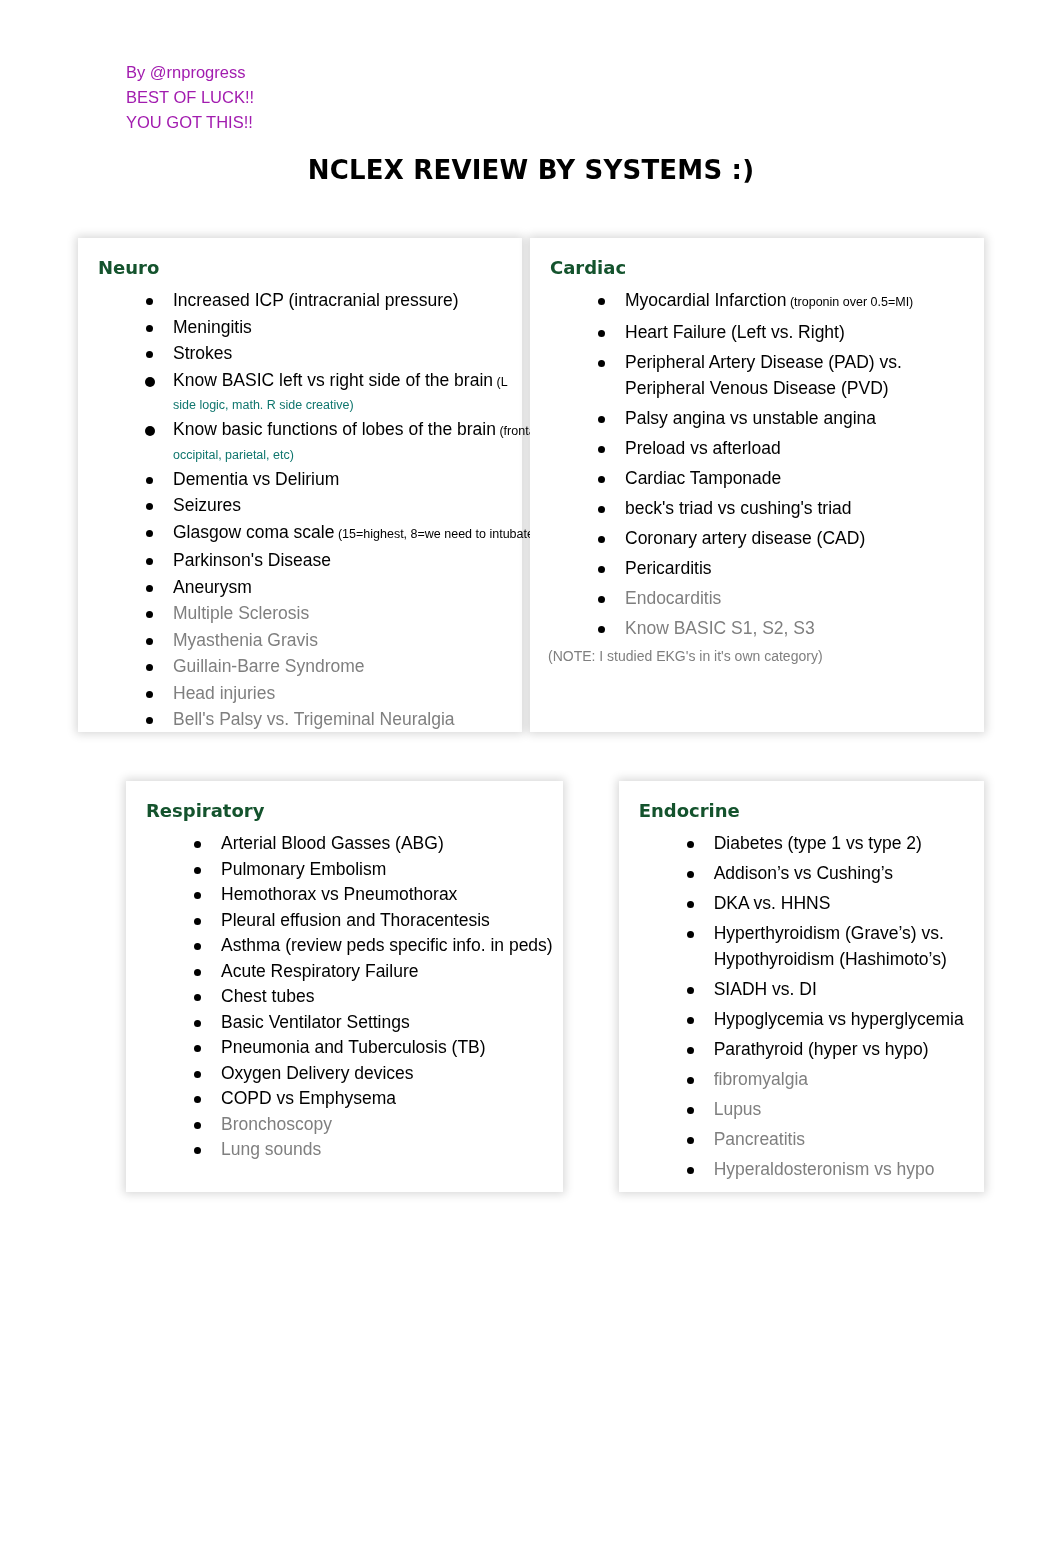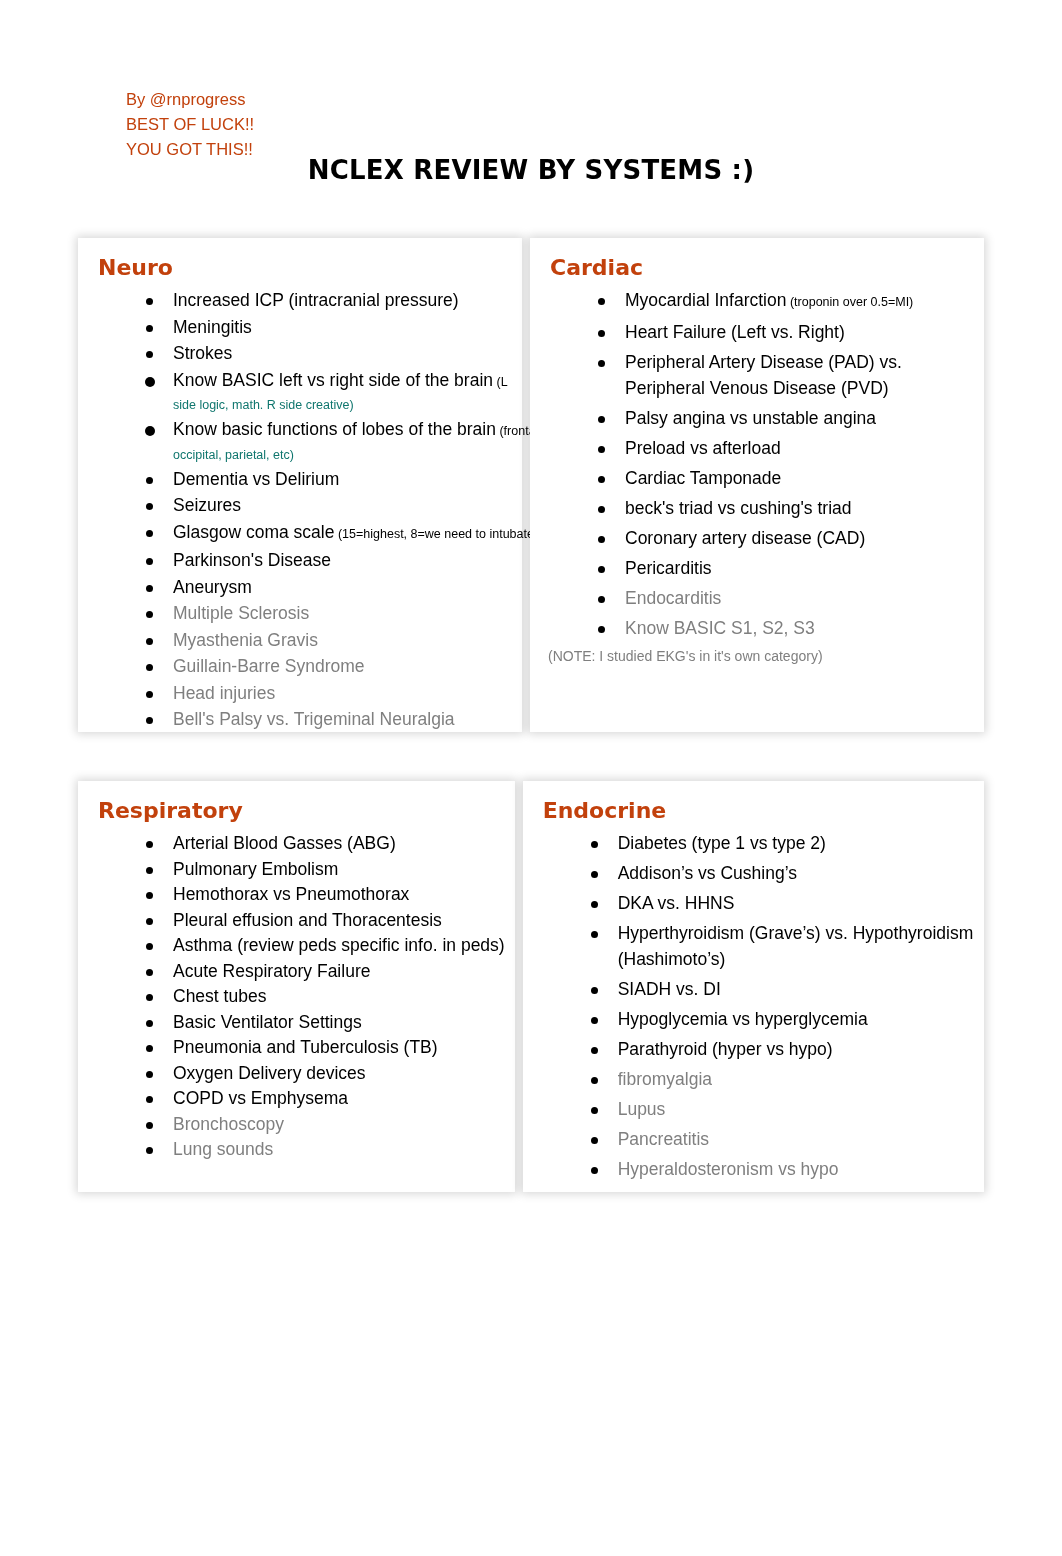"By @rnprogress" .byline { color: #c2410c -> #a21caf; margin-top: 27px -> none }
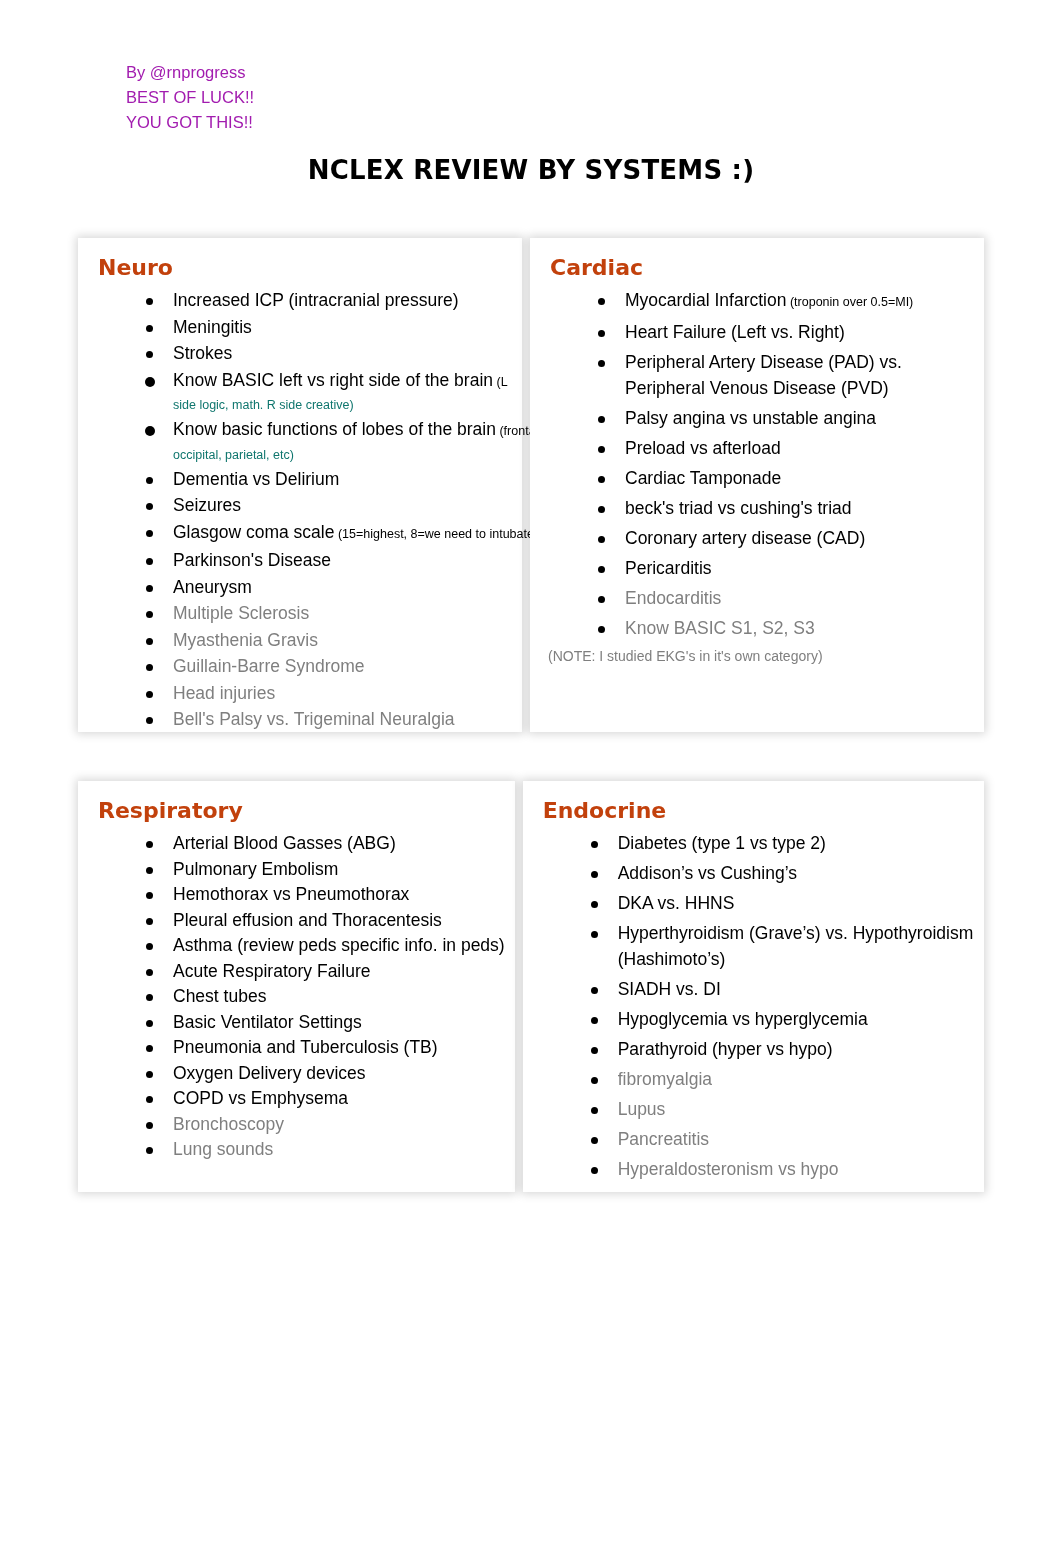"Neuro" .card-title { color: #c2410c -> #14532d; font-size: 22px -> 18px }
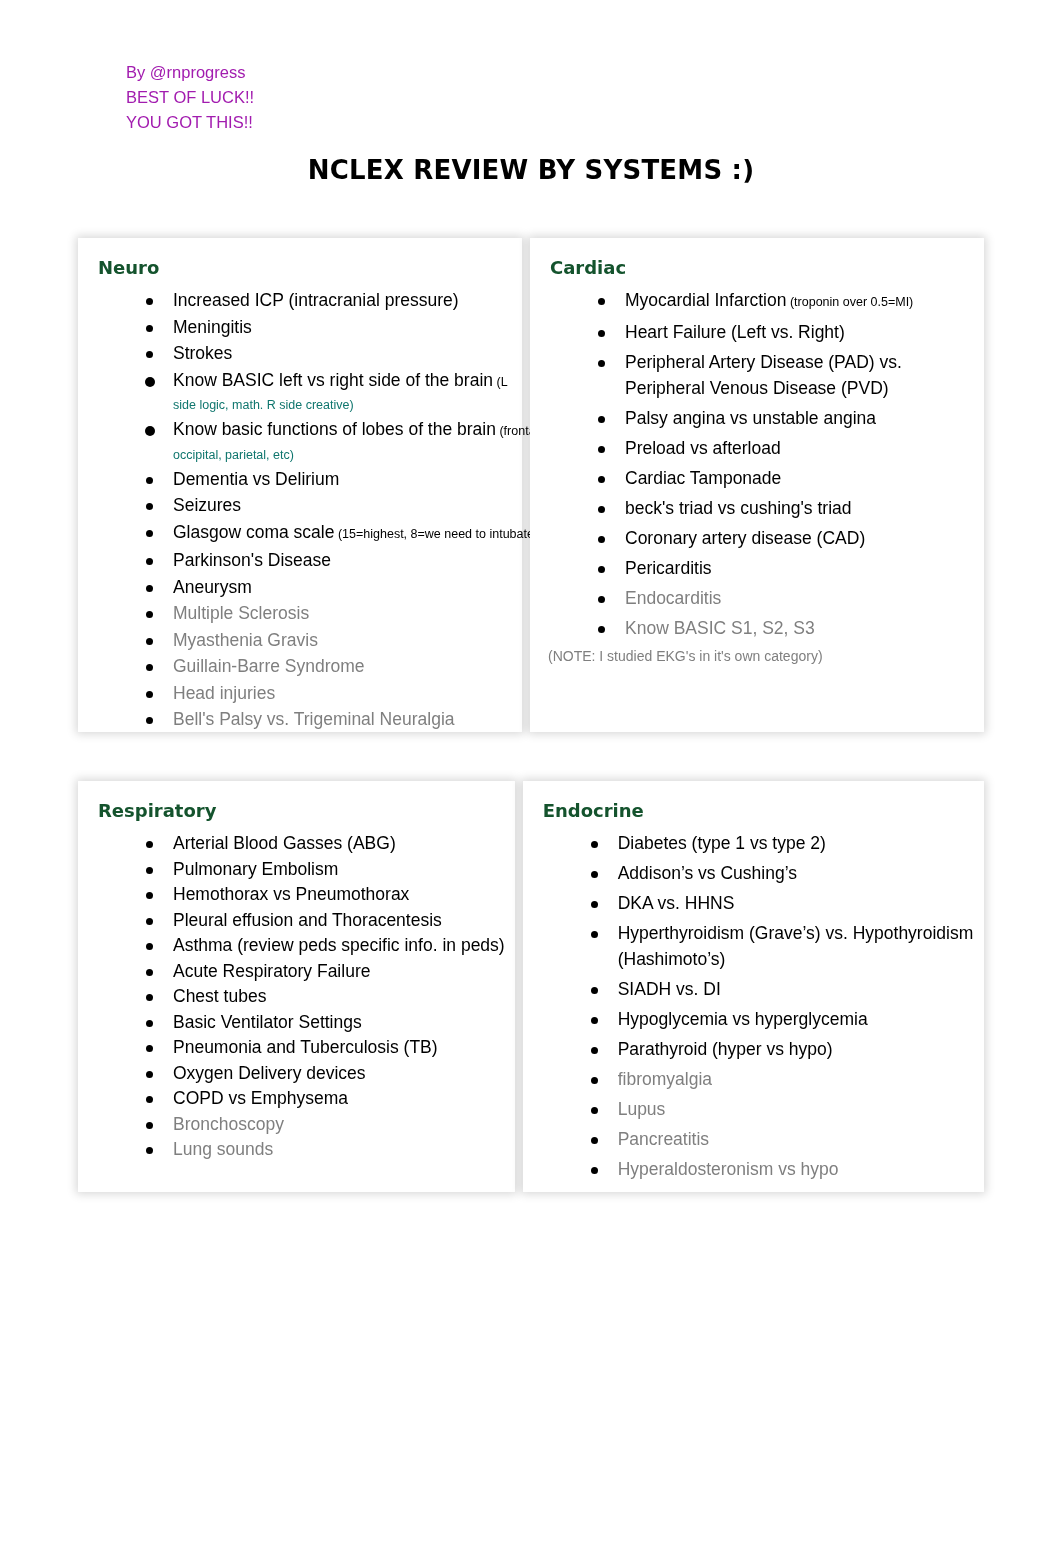"Respiratory" .row-2 .card { margin-left: none -> 48px }
